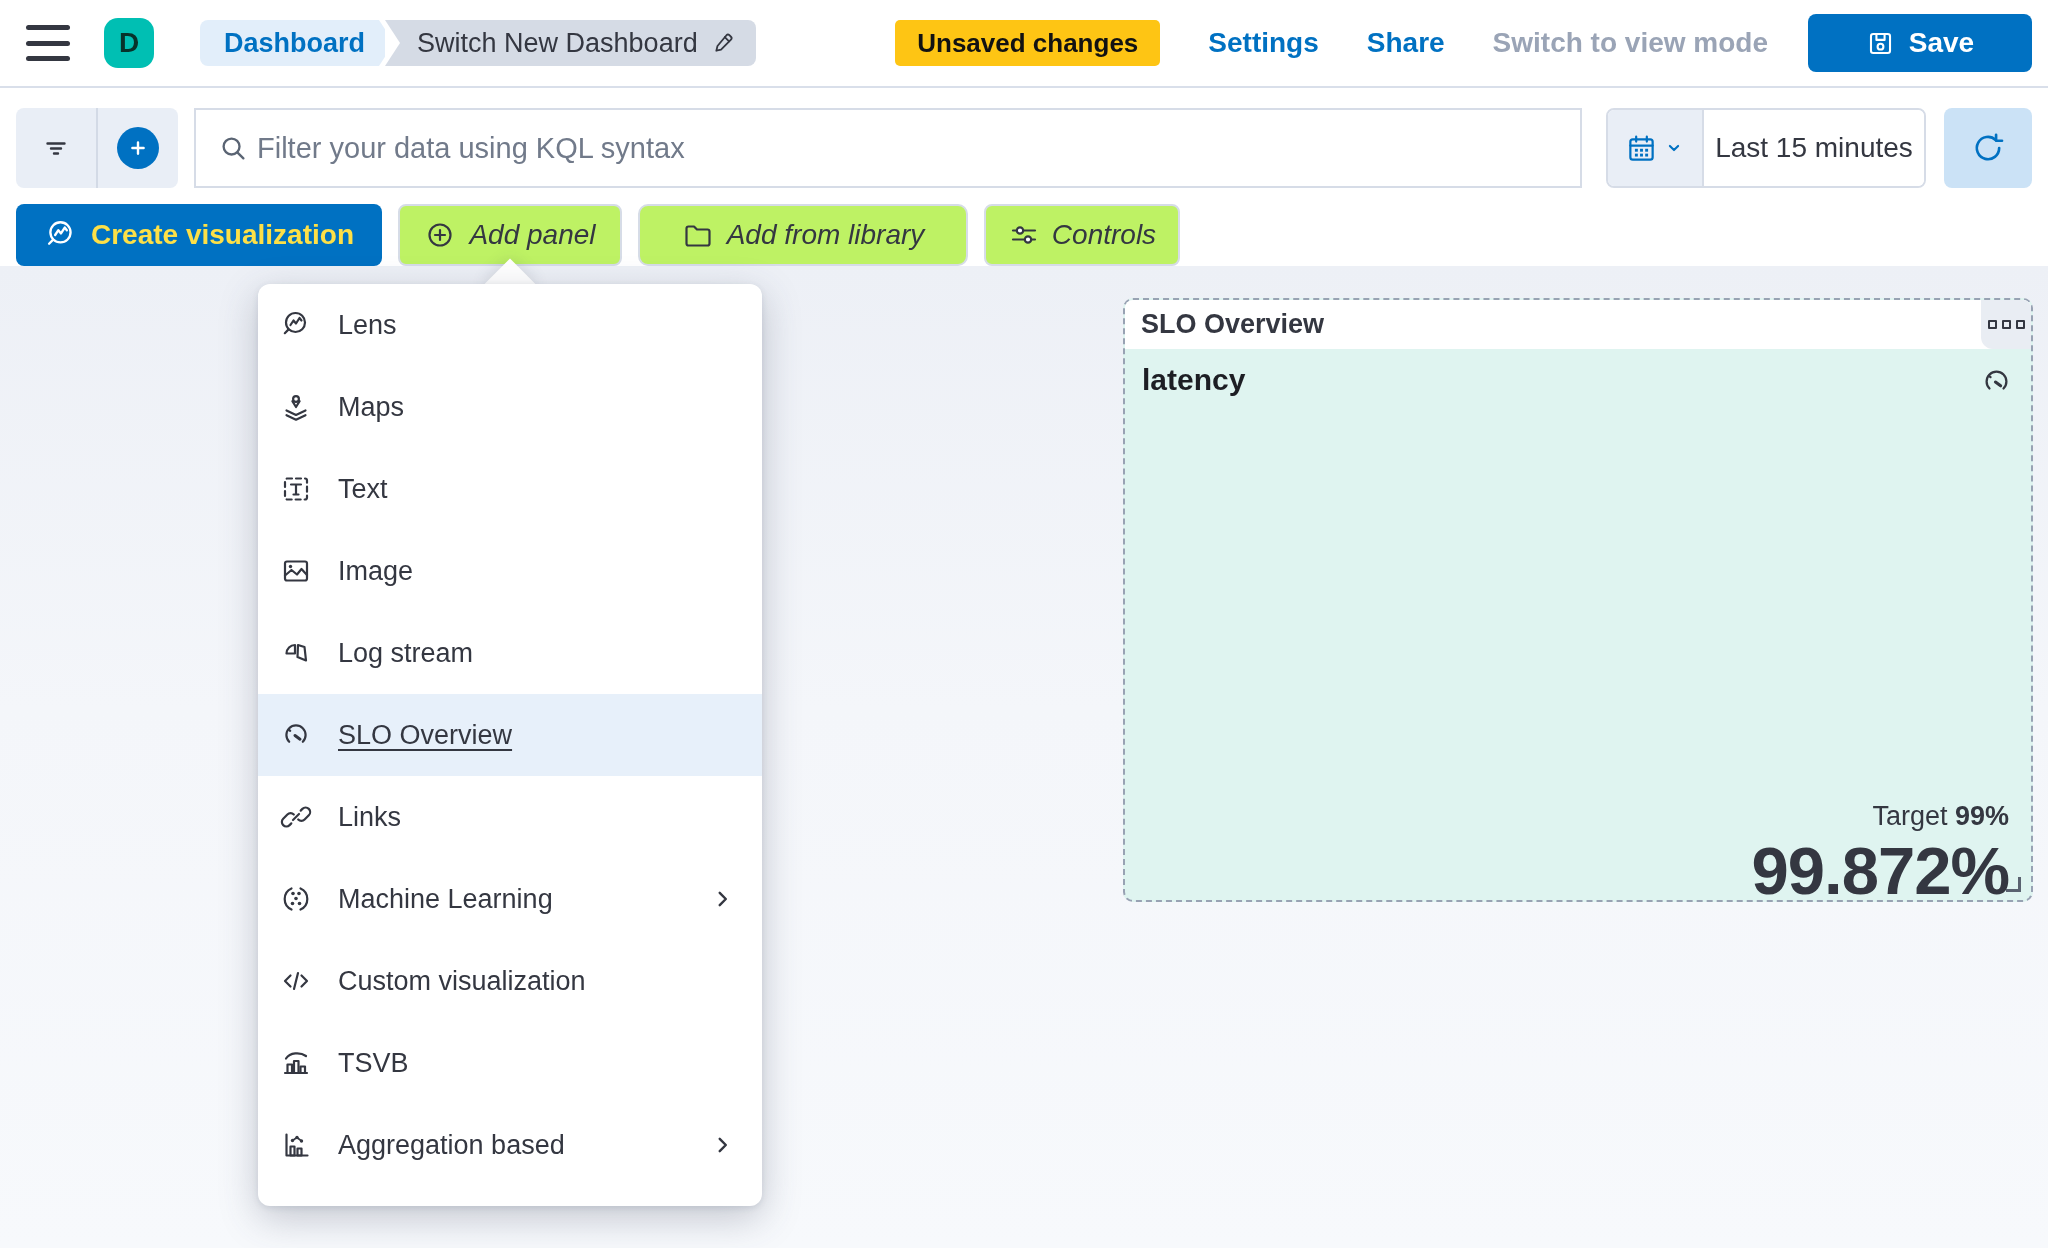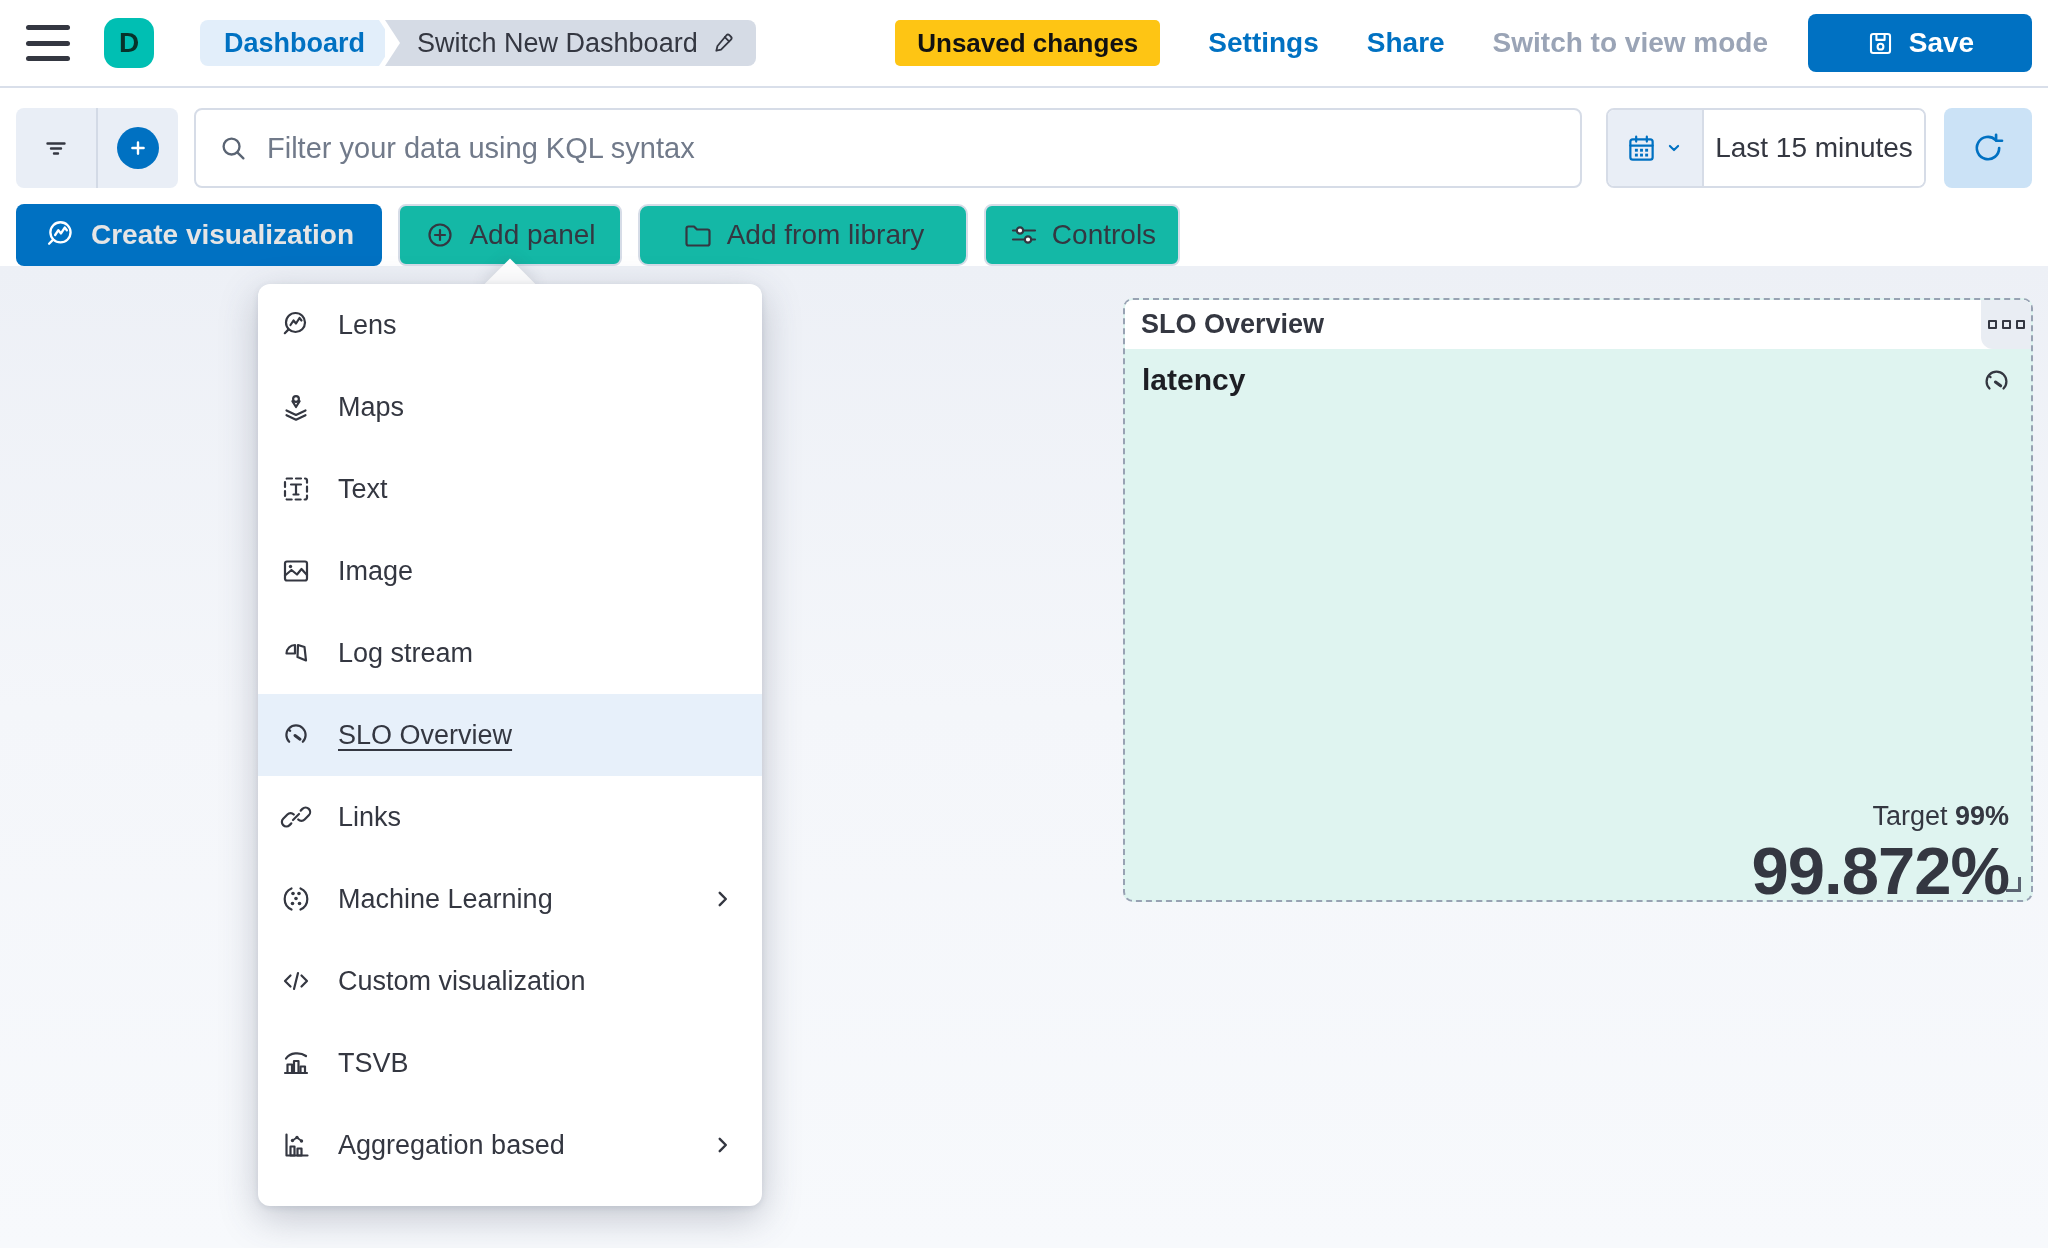"Filter your data using KQL" .search-box { border-radius: 8px -> 0; gap: 18px -> 8px }
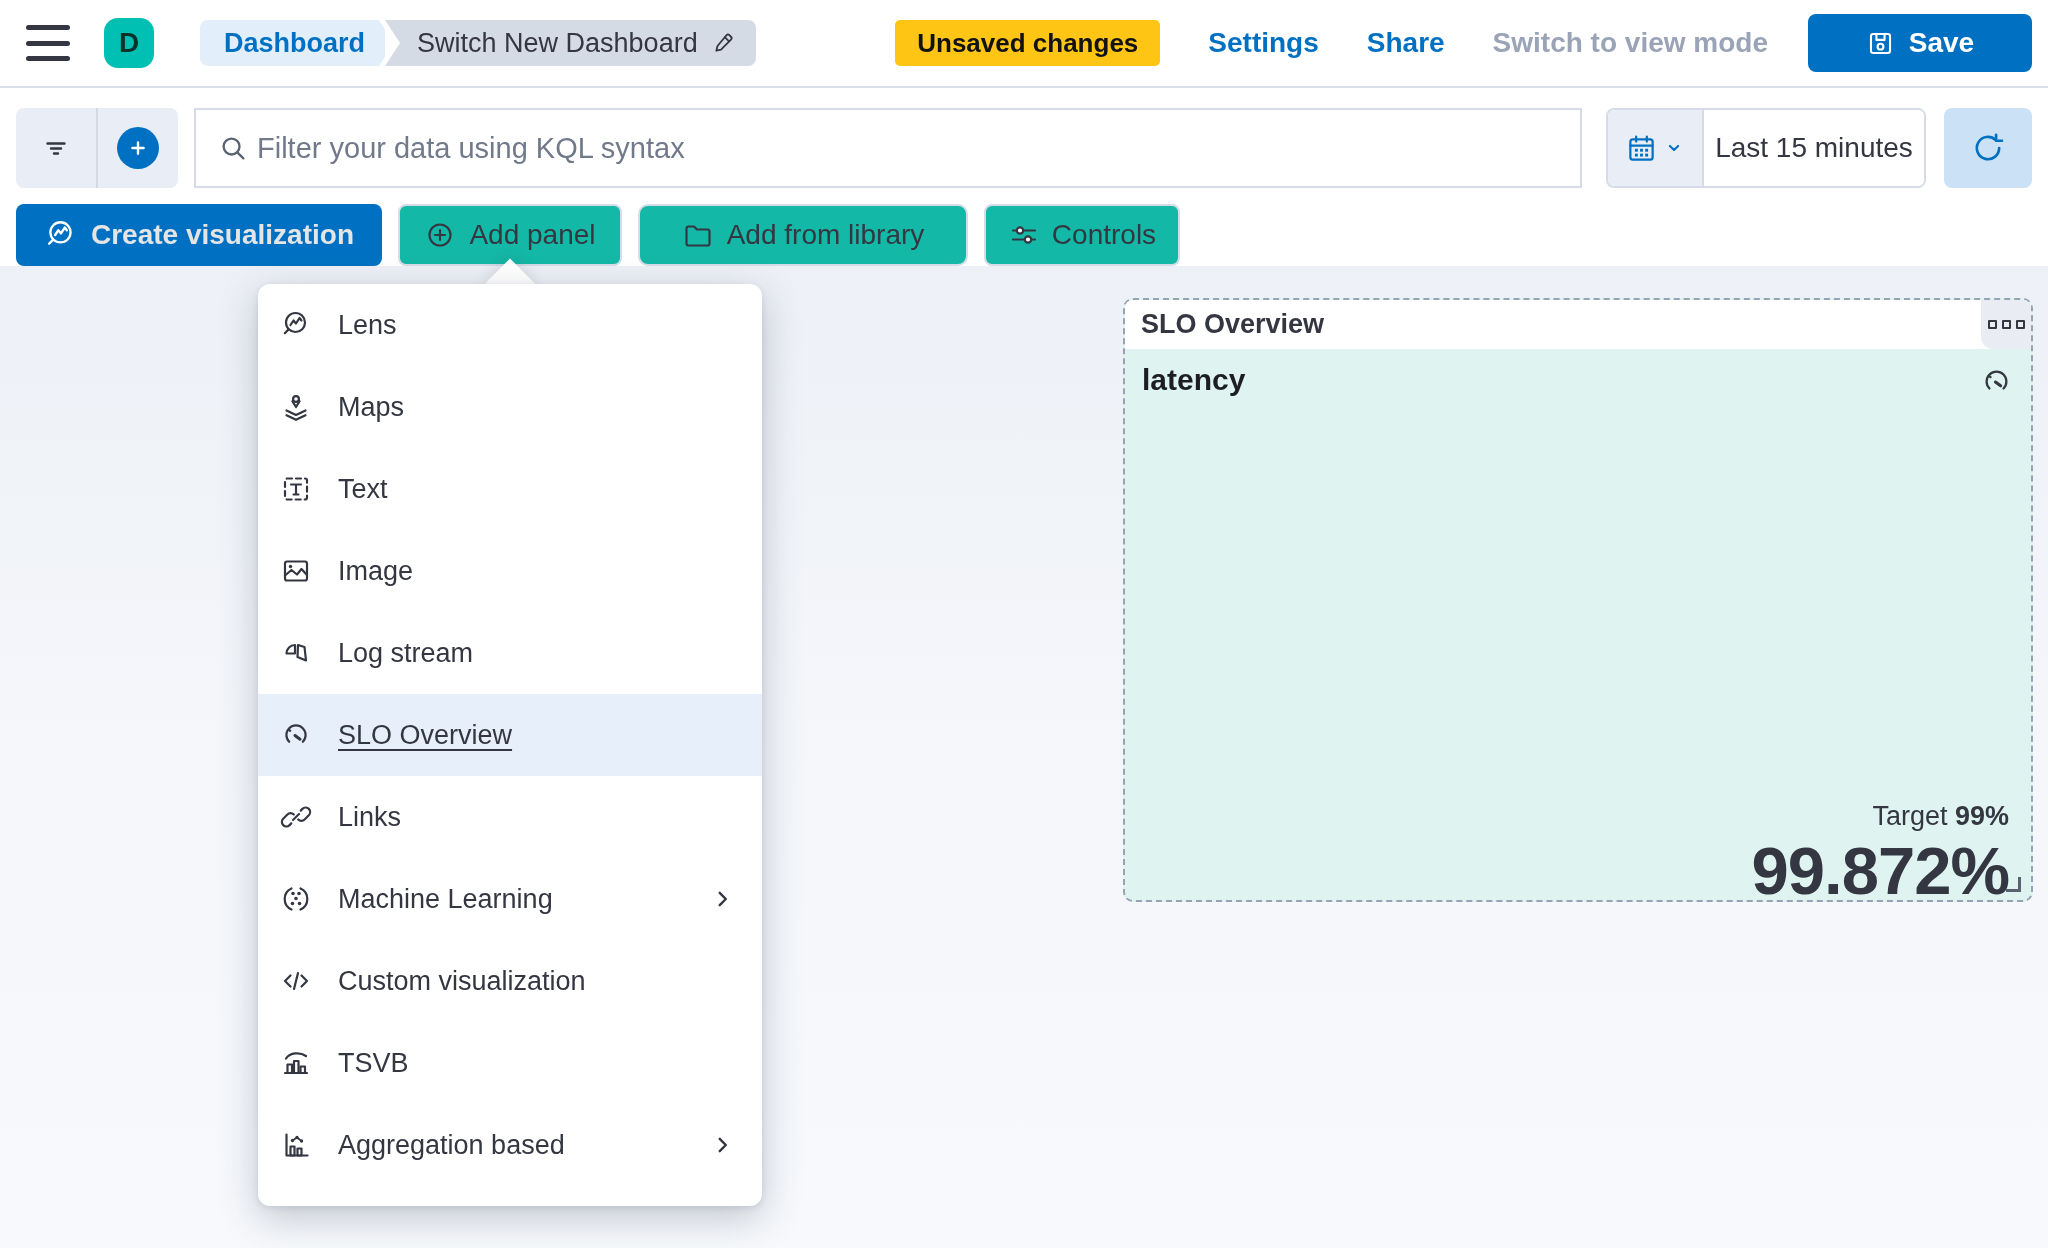"Create visualization" .btn-primary { color: #e5e5e5 -> #fde047 }
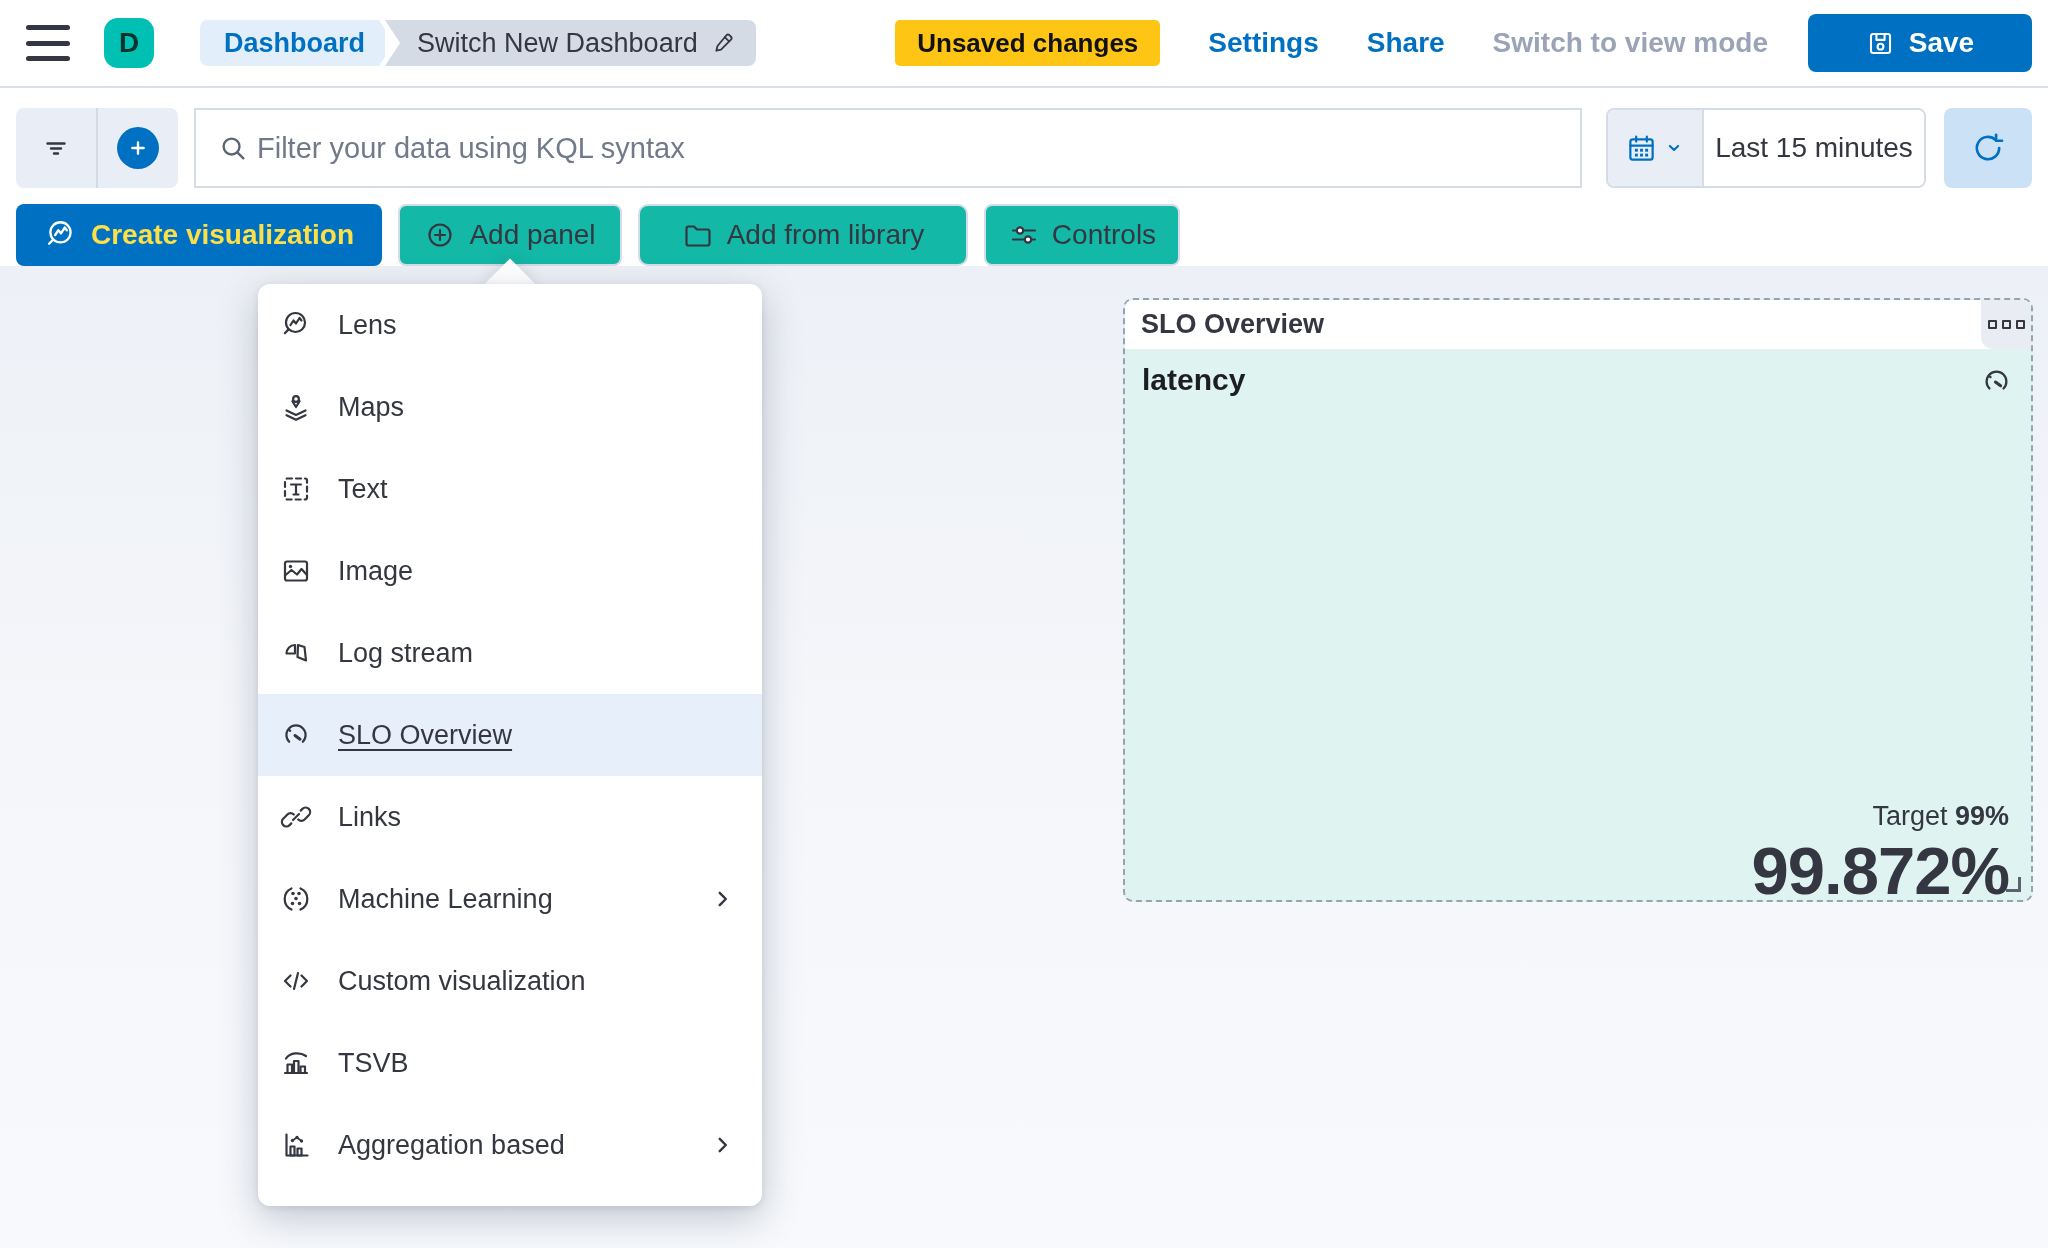"Add panel" .btn-ghost { background: #14b8a6 -> #bef264; font-style: none -> italic }
